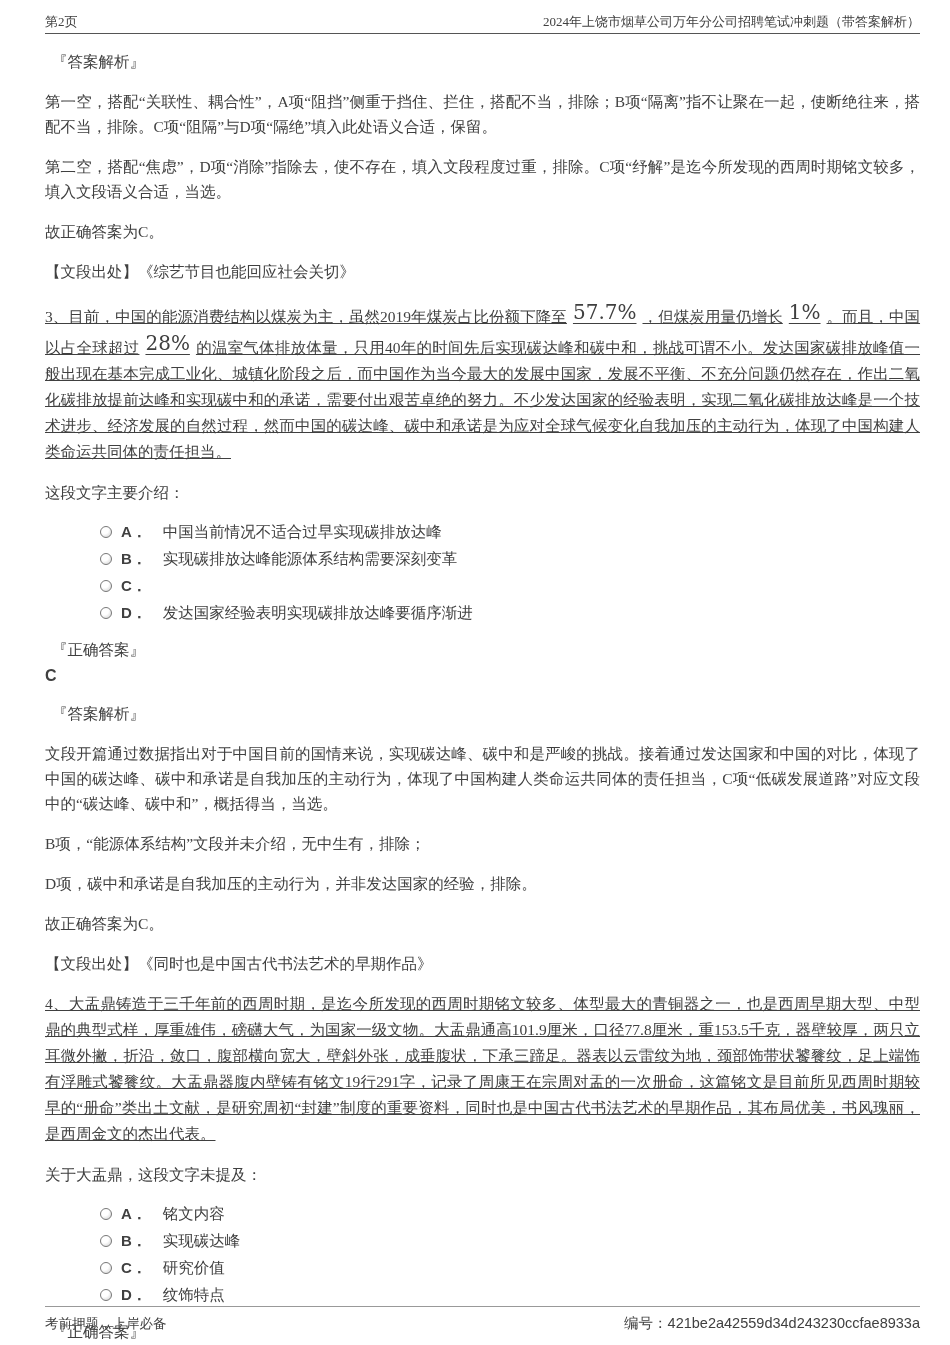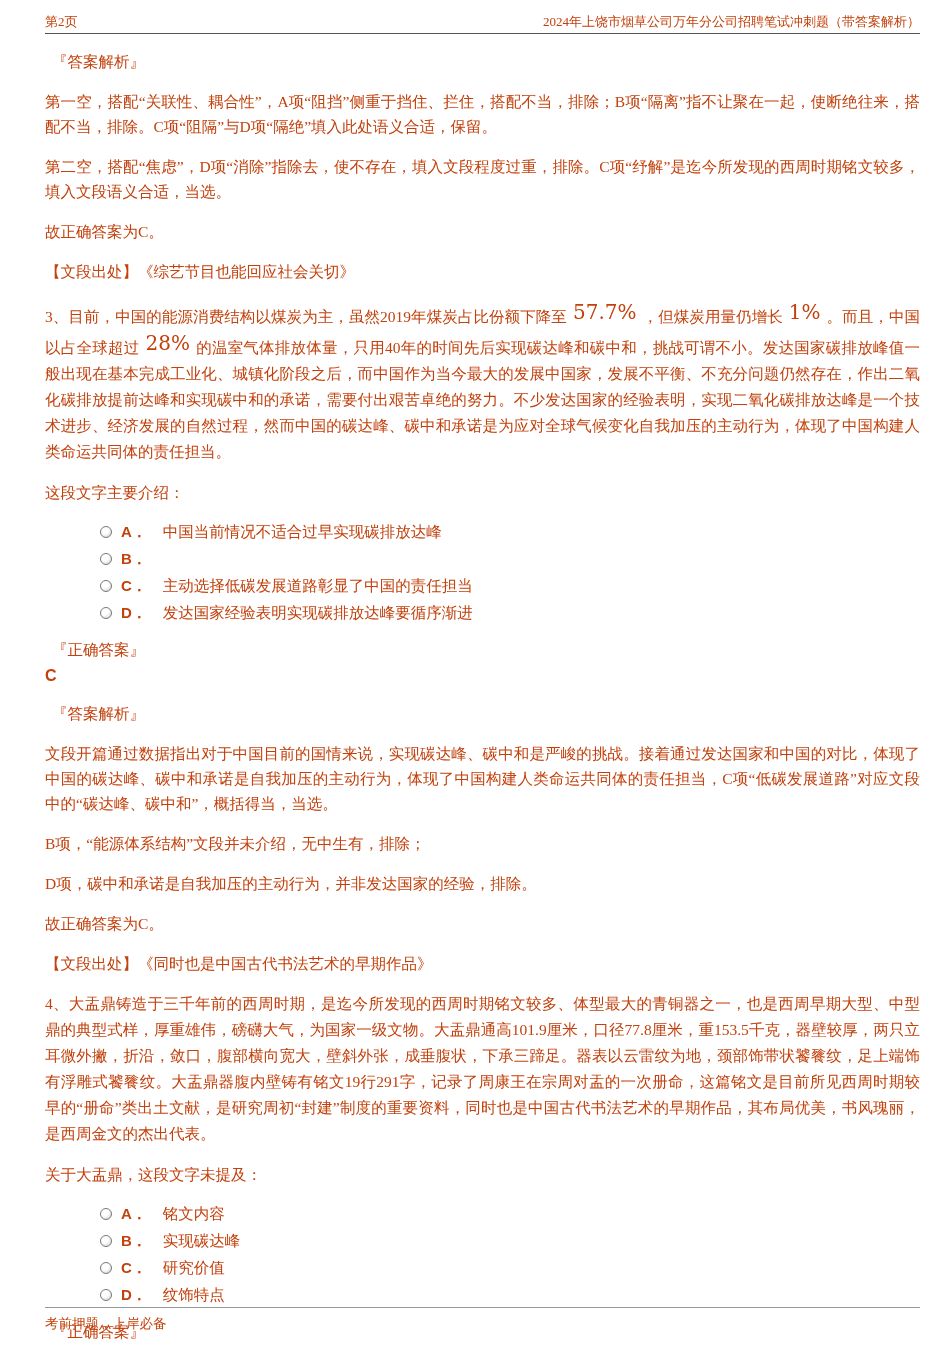"第2页" .page { color: #c2410c -> #404040 }
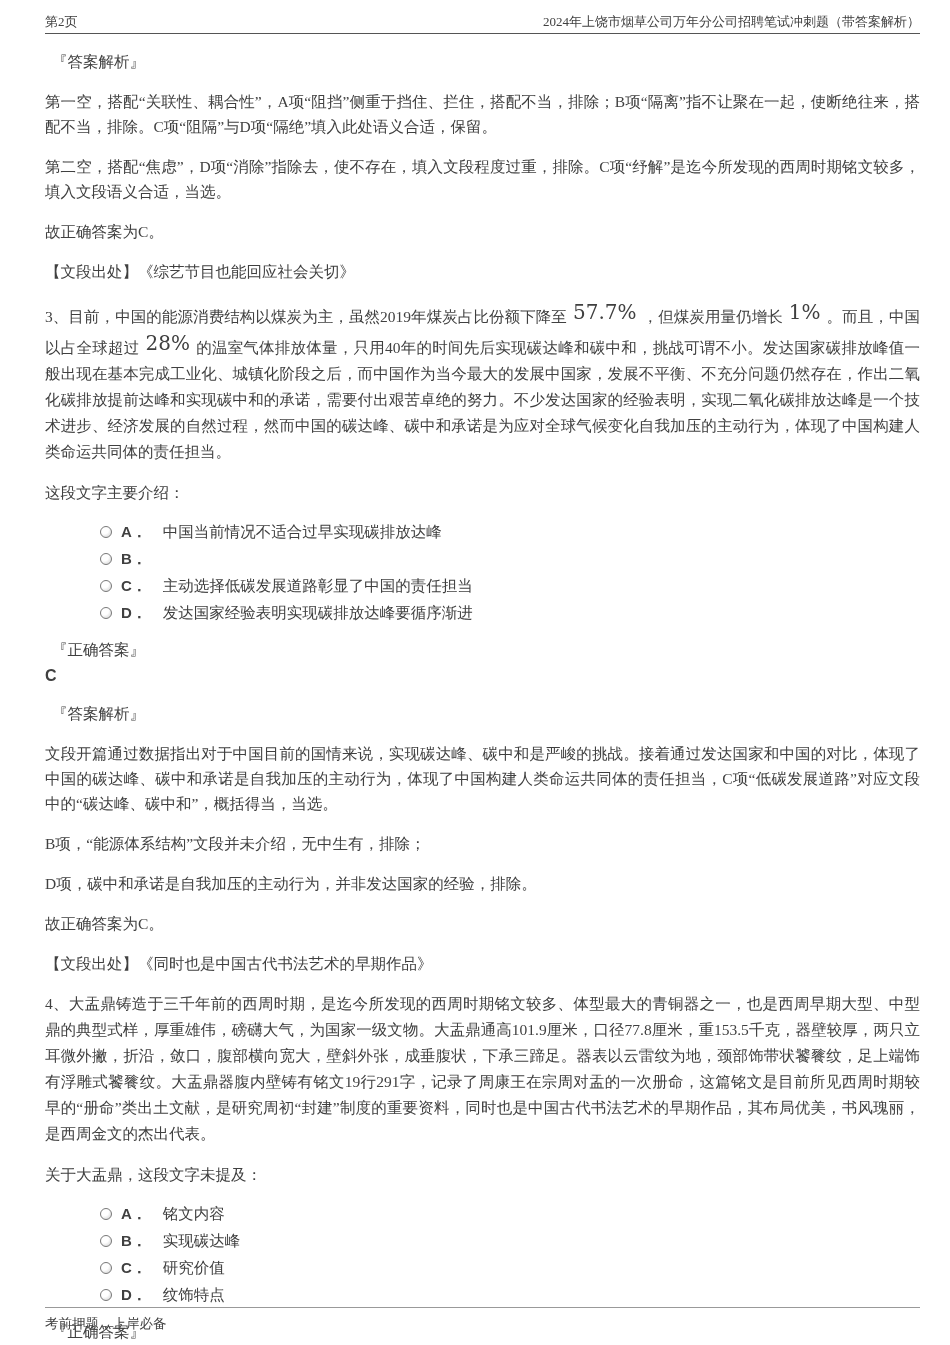"3、目前，中国的能源消费结构以煤炭为主，虽然2019年煤炭占比份额下降至" .stem { text-decoration: none -> underline }
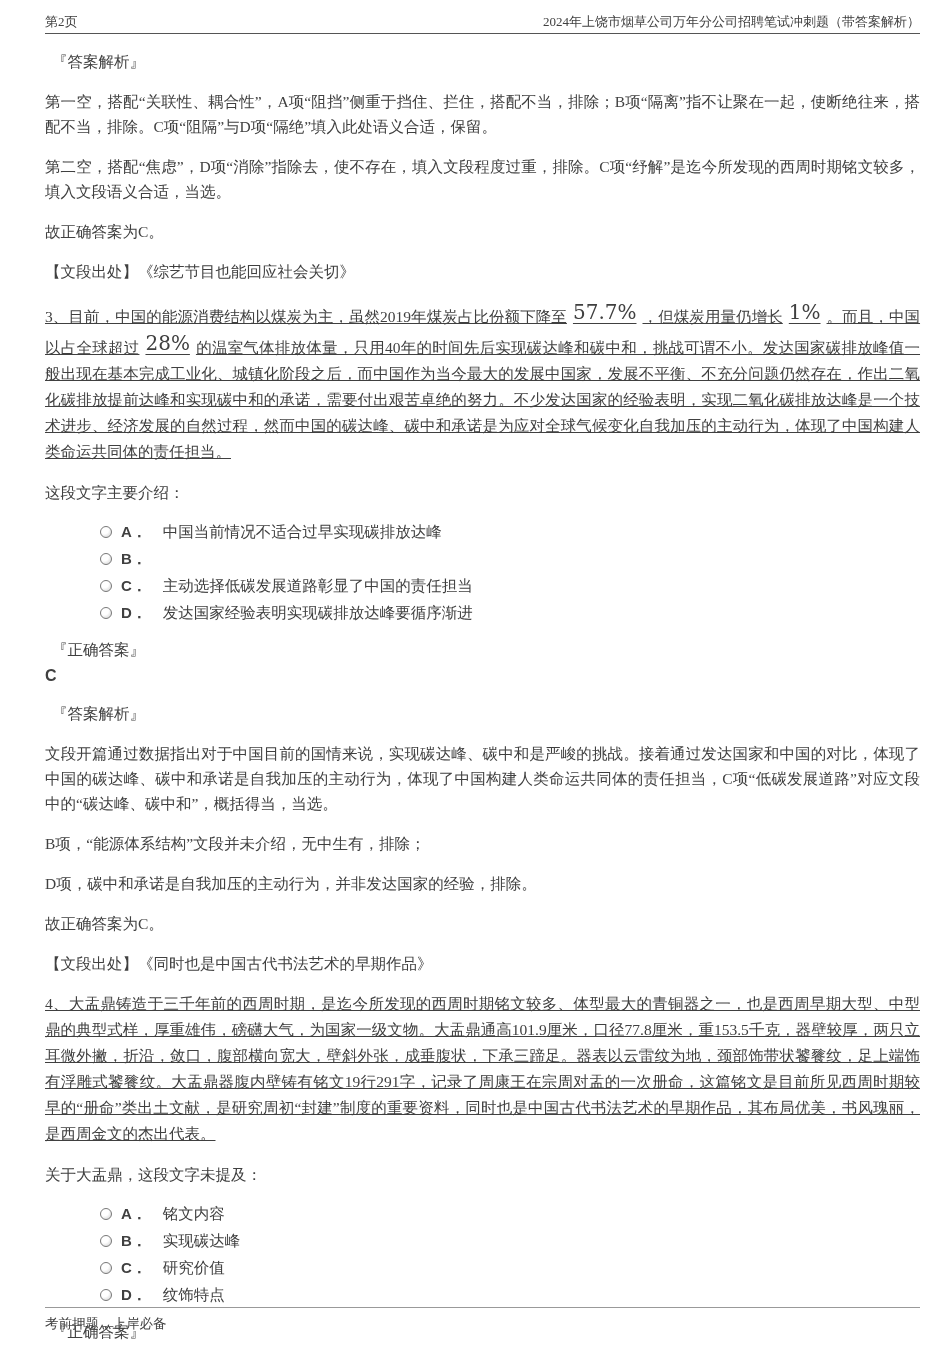"实现碳排放达峰能源体系结构需要深刻变革" span.opt-text { html: none -> <span>实现碳排放达峰能源体系结构需要深刻变革</span> }
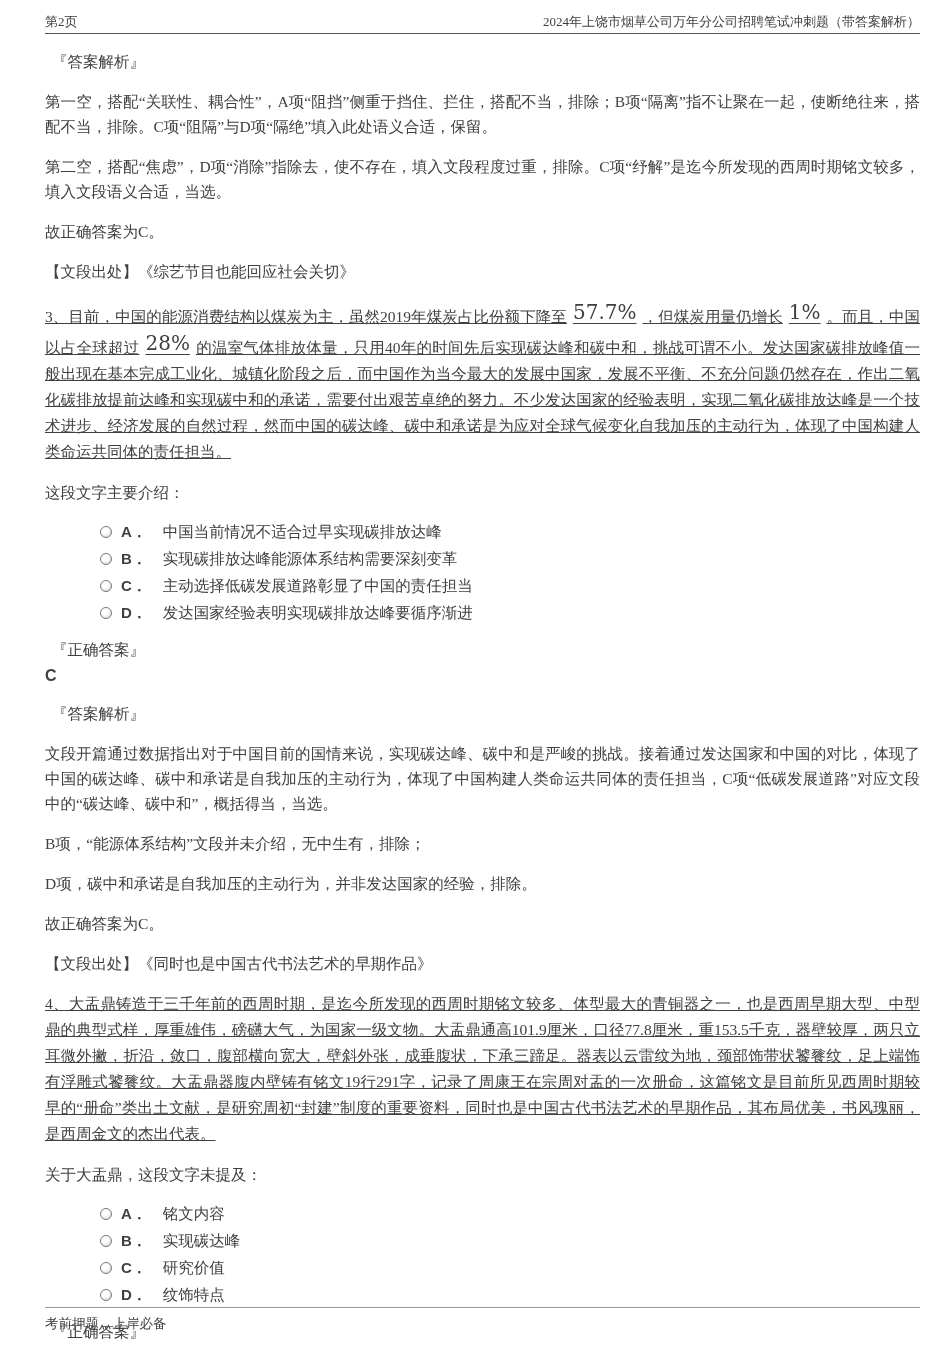"主动选择低碳发展道路彰显了中国的责任担当" span.opt-text { html: <span>主动选择低碳发展道路彰显了中国的责任担当</span> -> none }
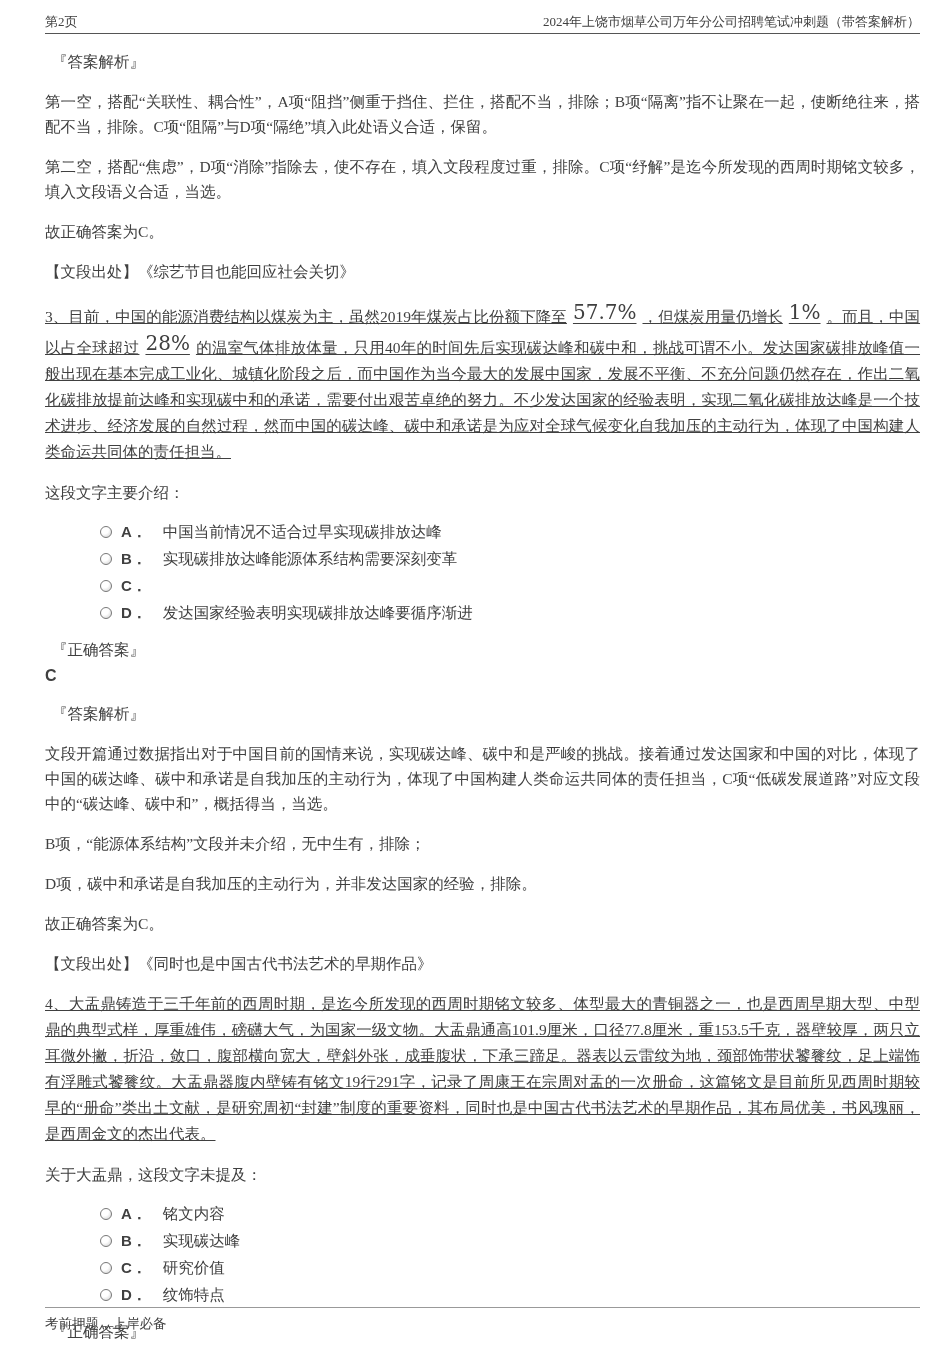"编号：421be2a42559d34d243230ccfae8933a" span.serial { html: none -> <span>编号：421be2a42559d34d243230ccfae8933a</span> }
